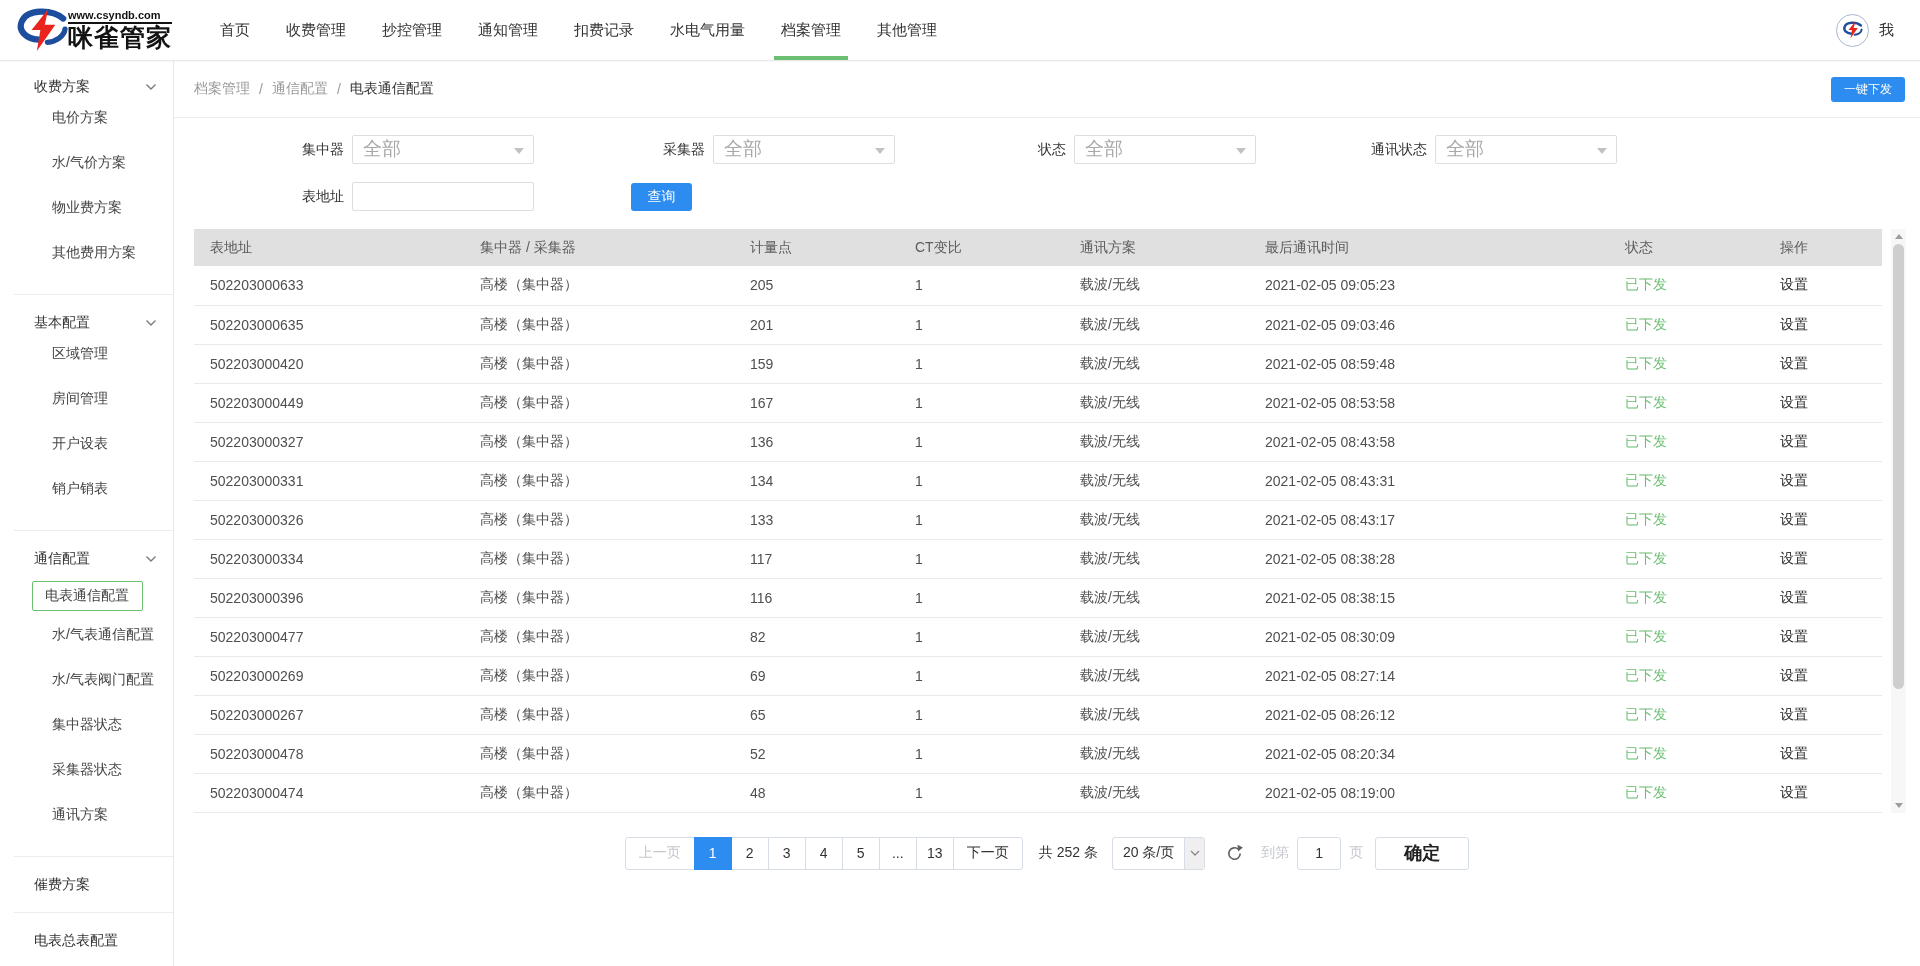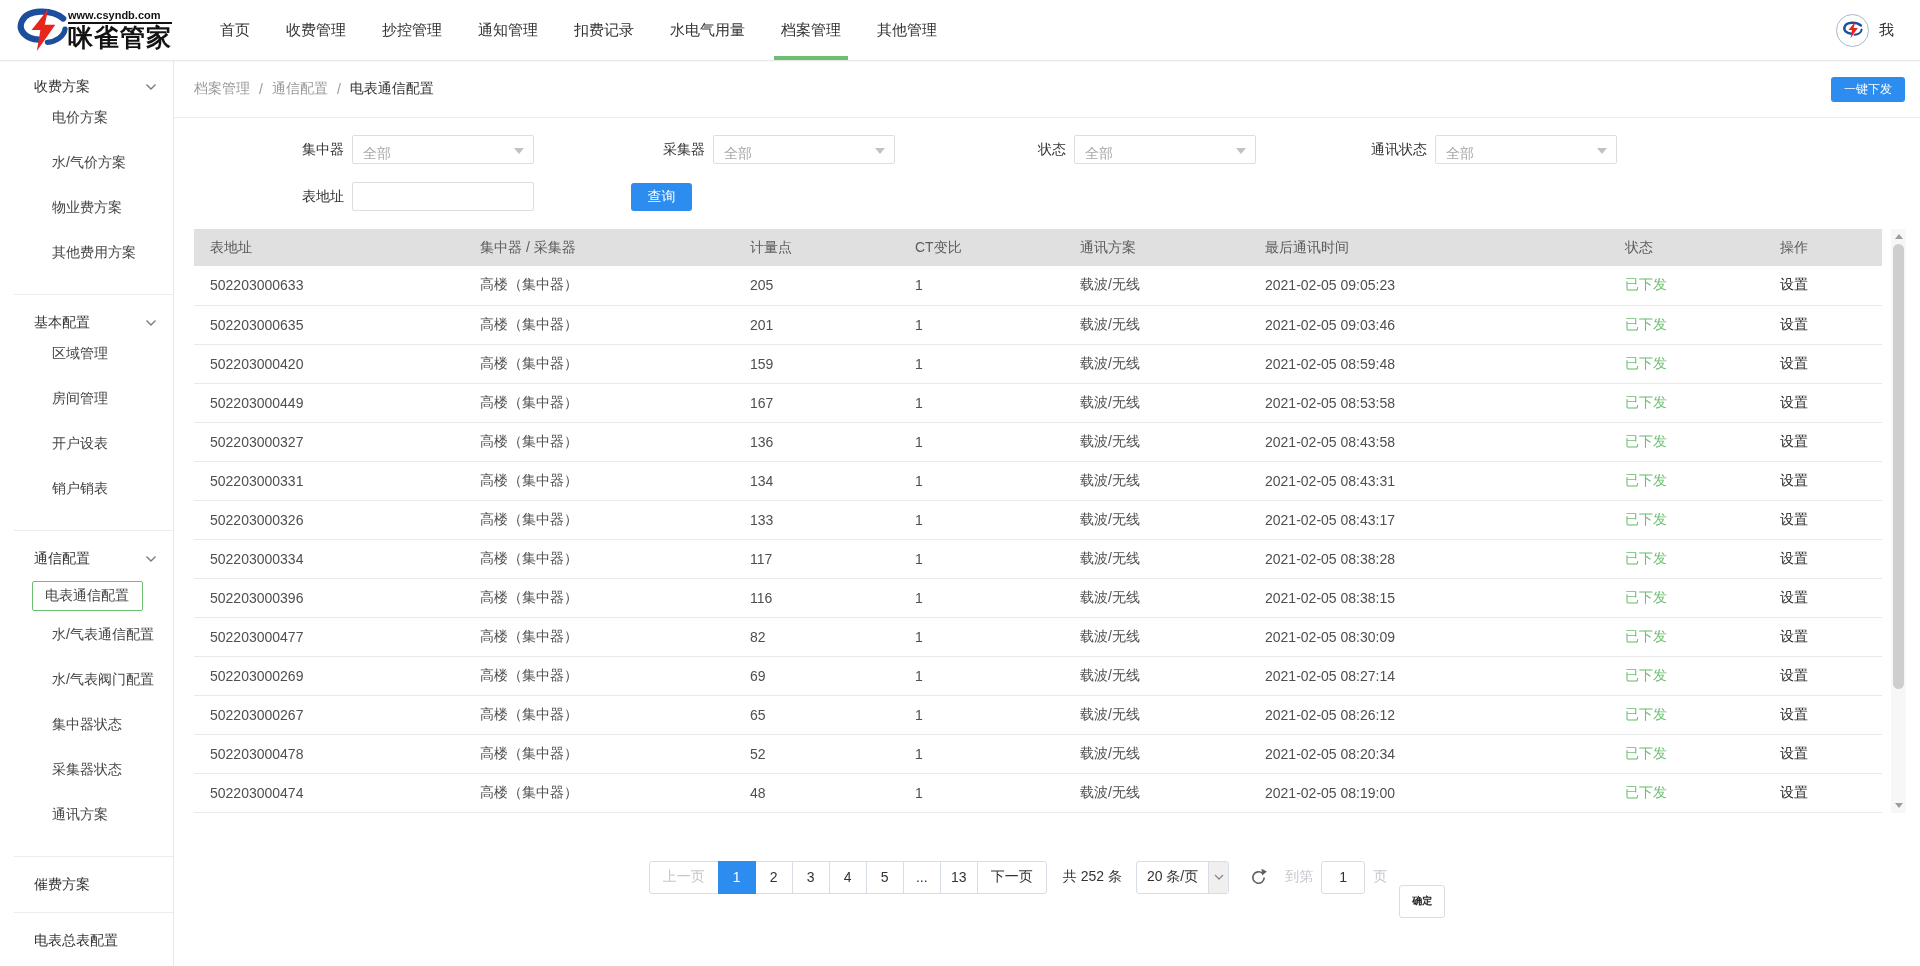"全部" .select-box { align-items: flex-end -> flex-start; font-size: 14px -> 19px }
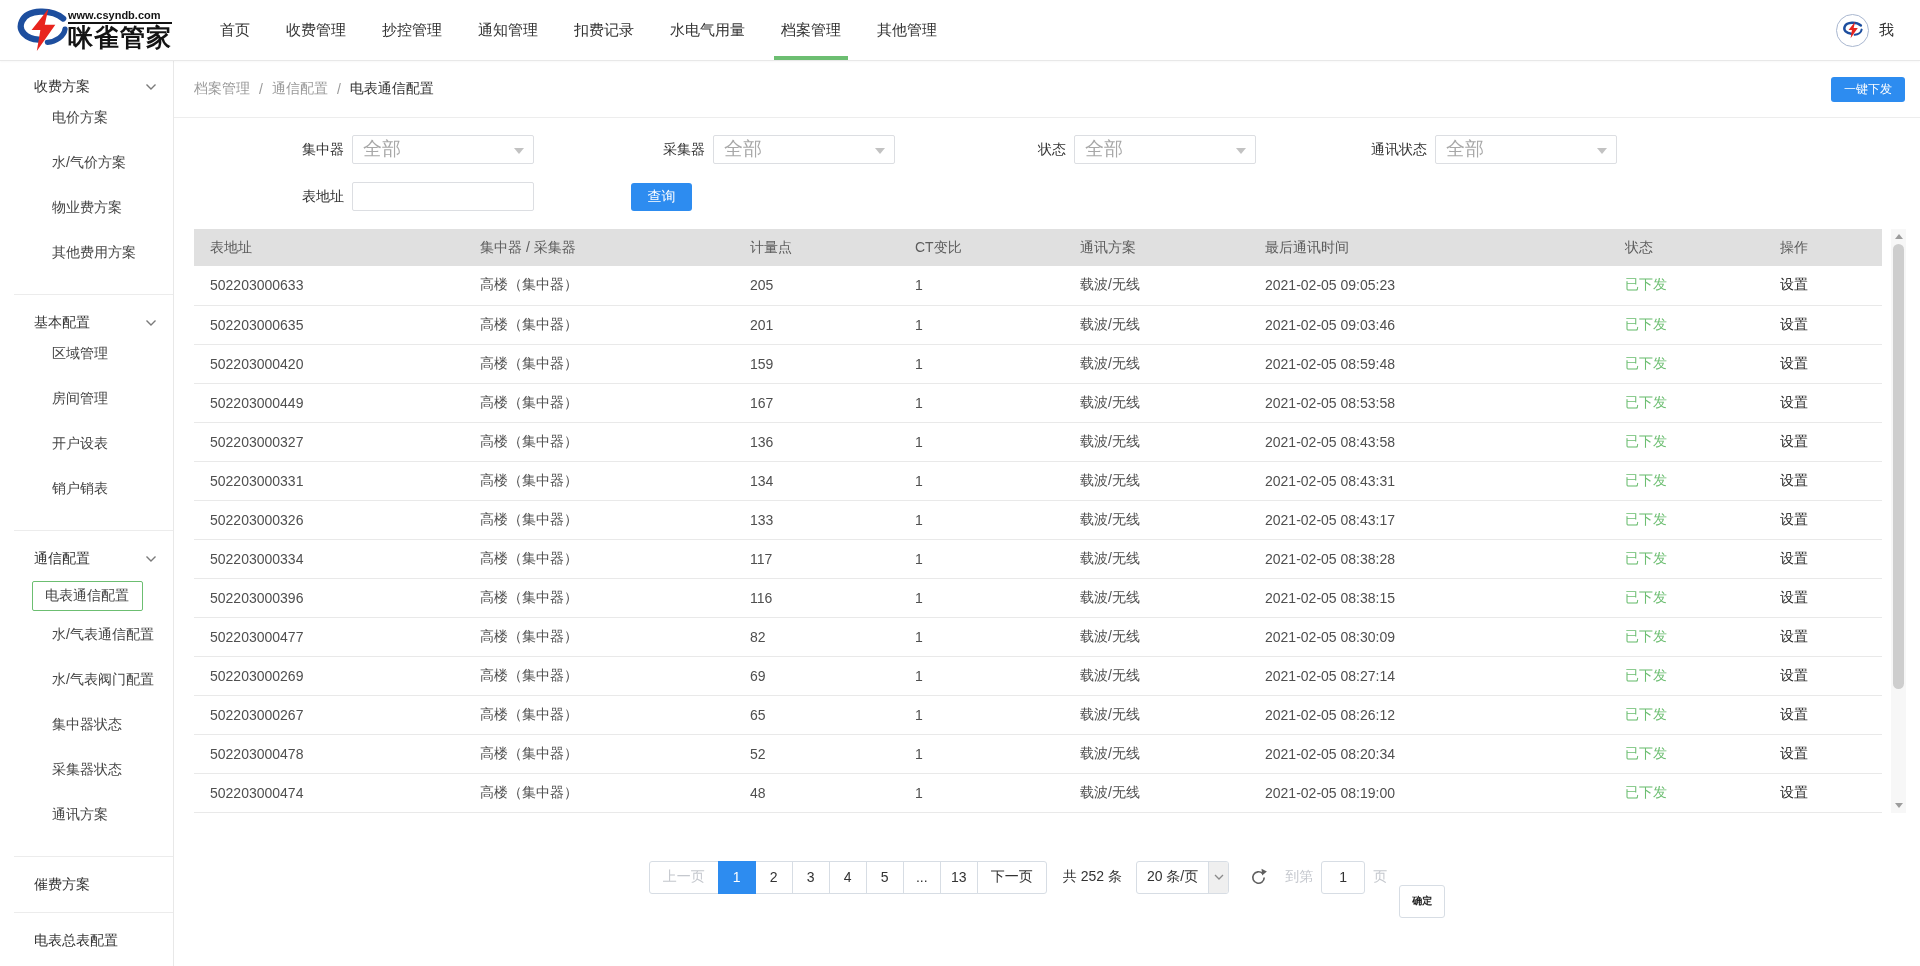"确定" .btn-confirm { font-size: 10px -> 18px; margin-top: 48px -> none; padding: 0 12px -> 0 28px }
